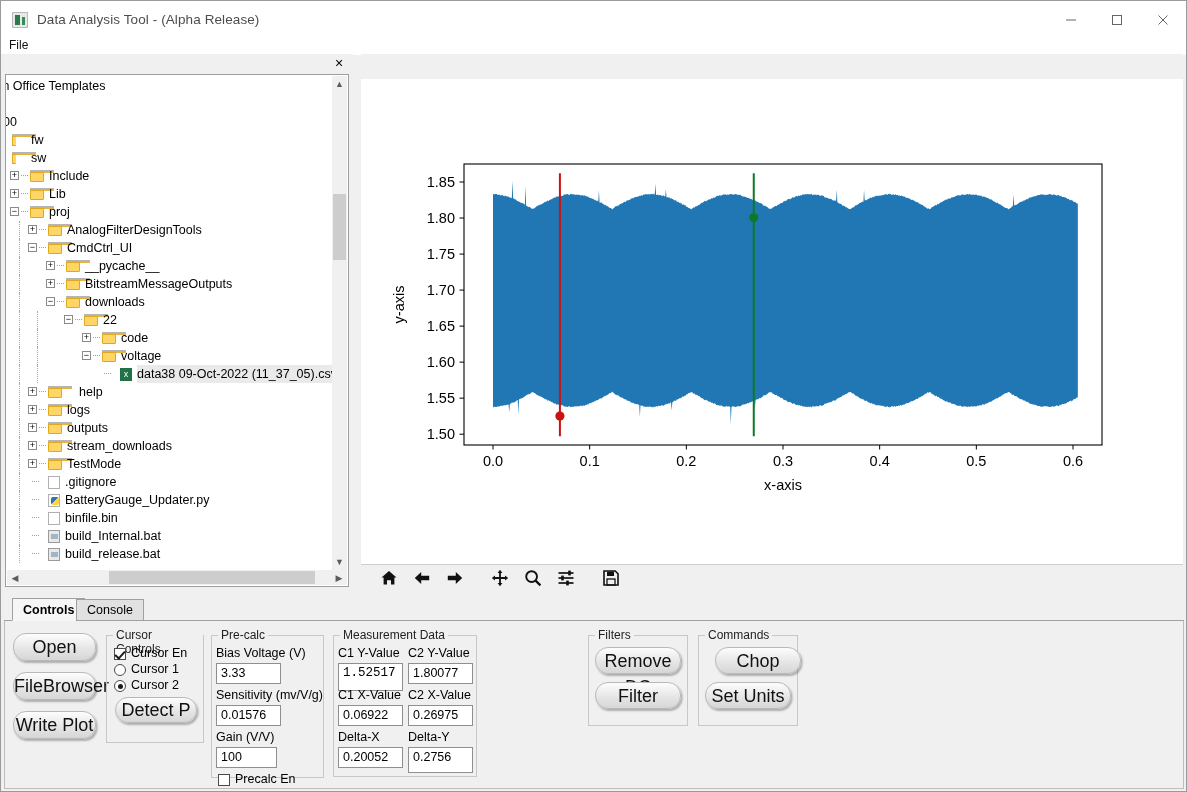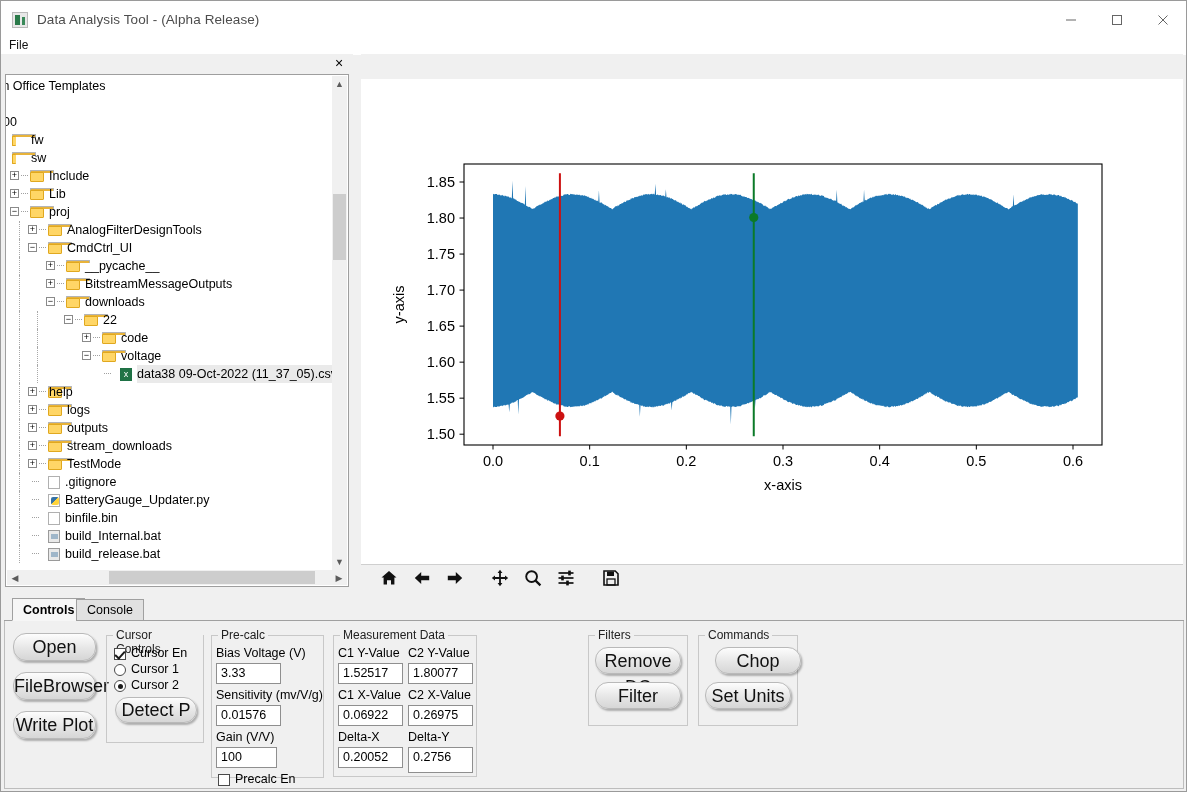"help" div.lbl { left: 43px -> 73px }
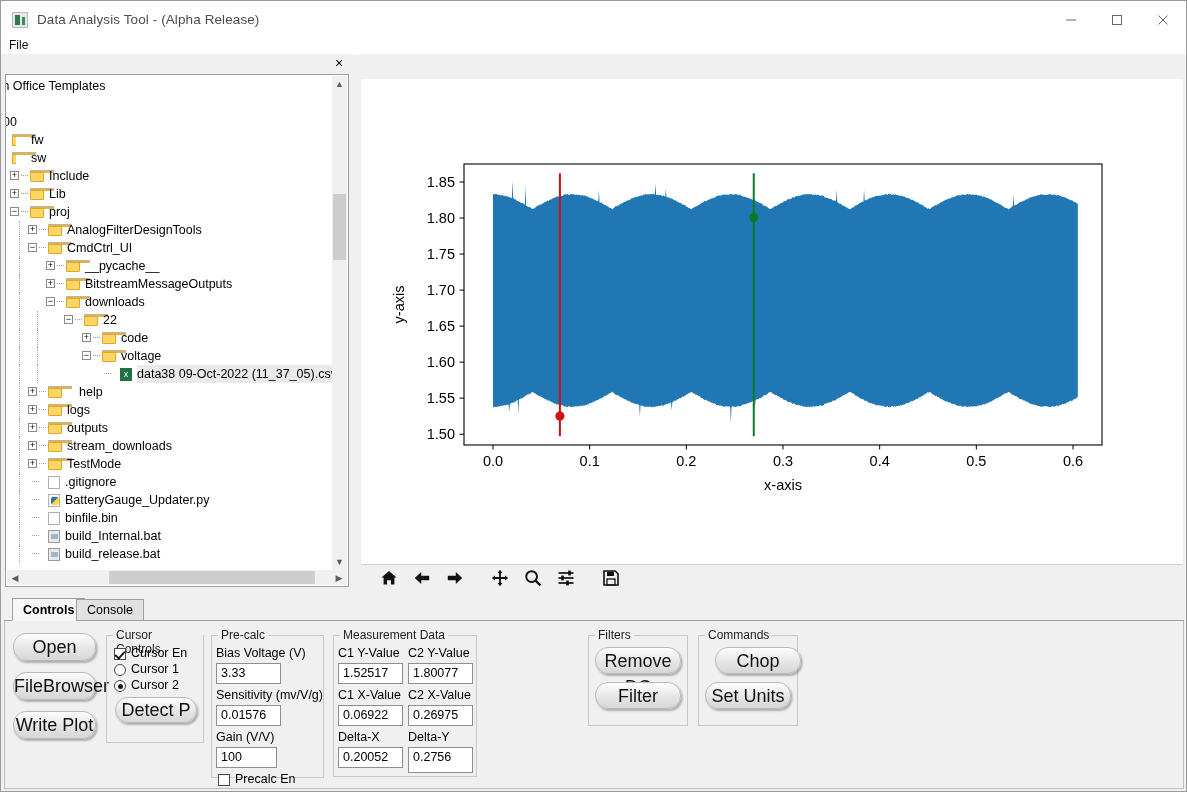"1.52517" div.fld { font-family: none -> Liberation Mono, monospace; height: 21px -> 28px }
